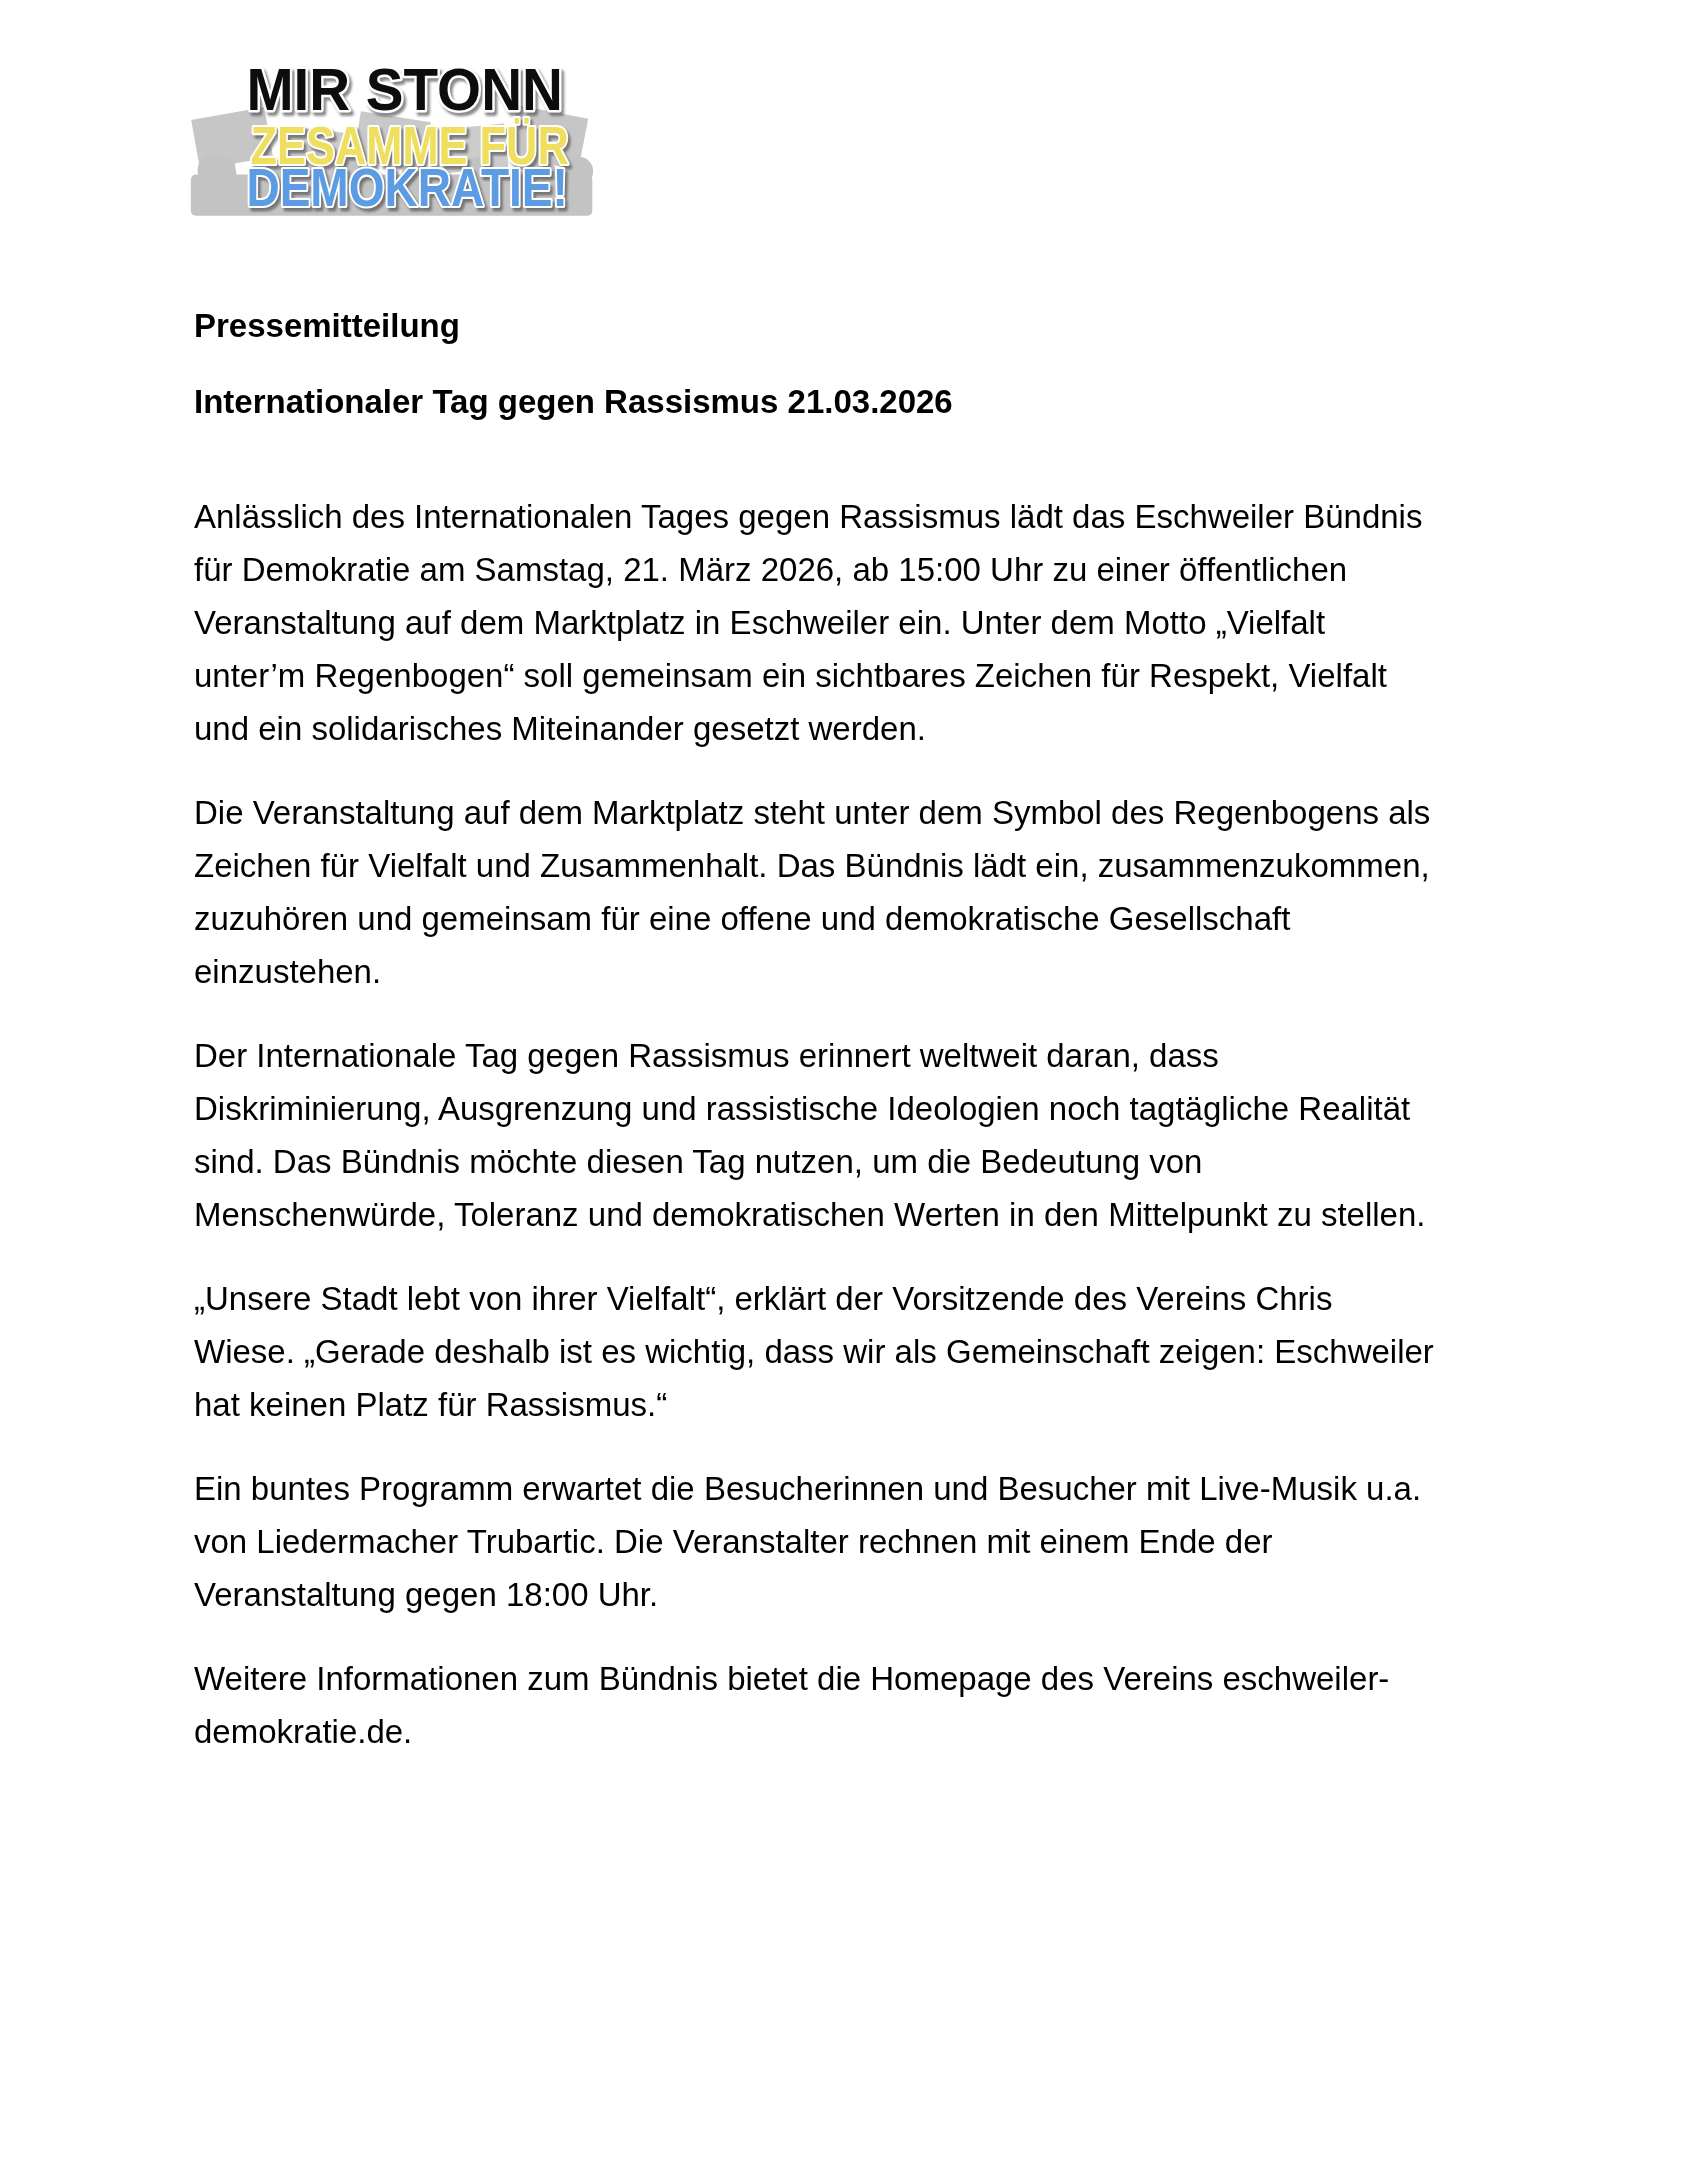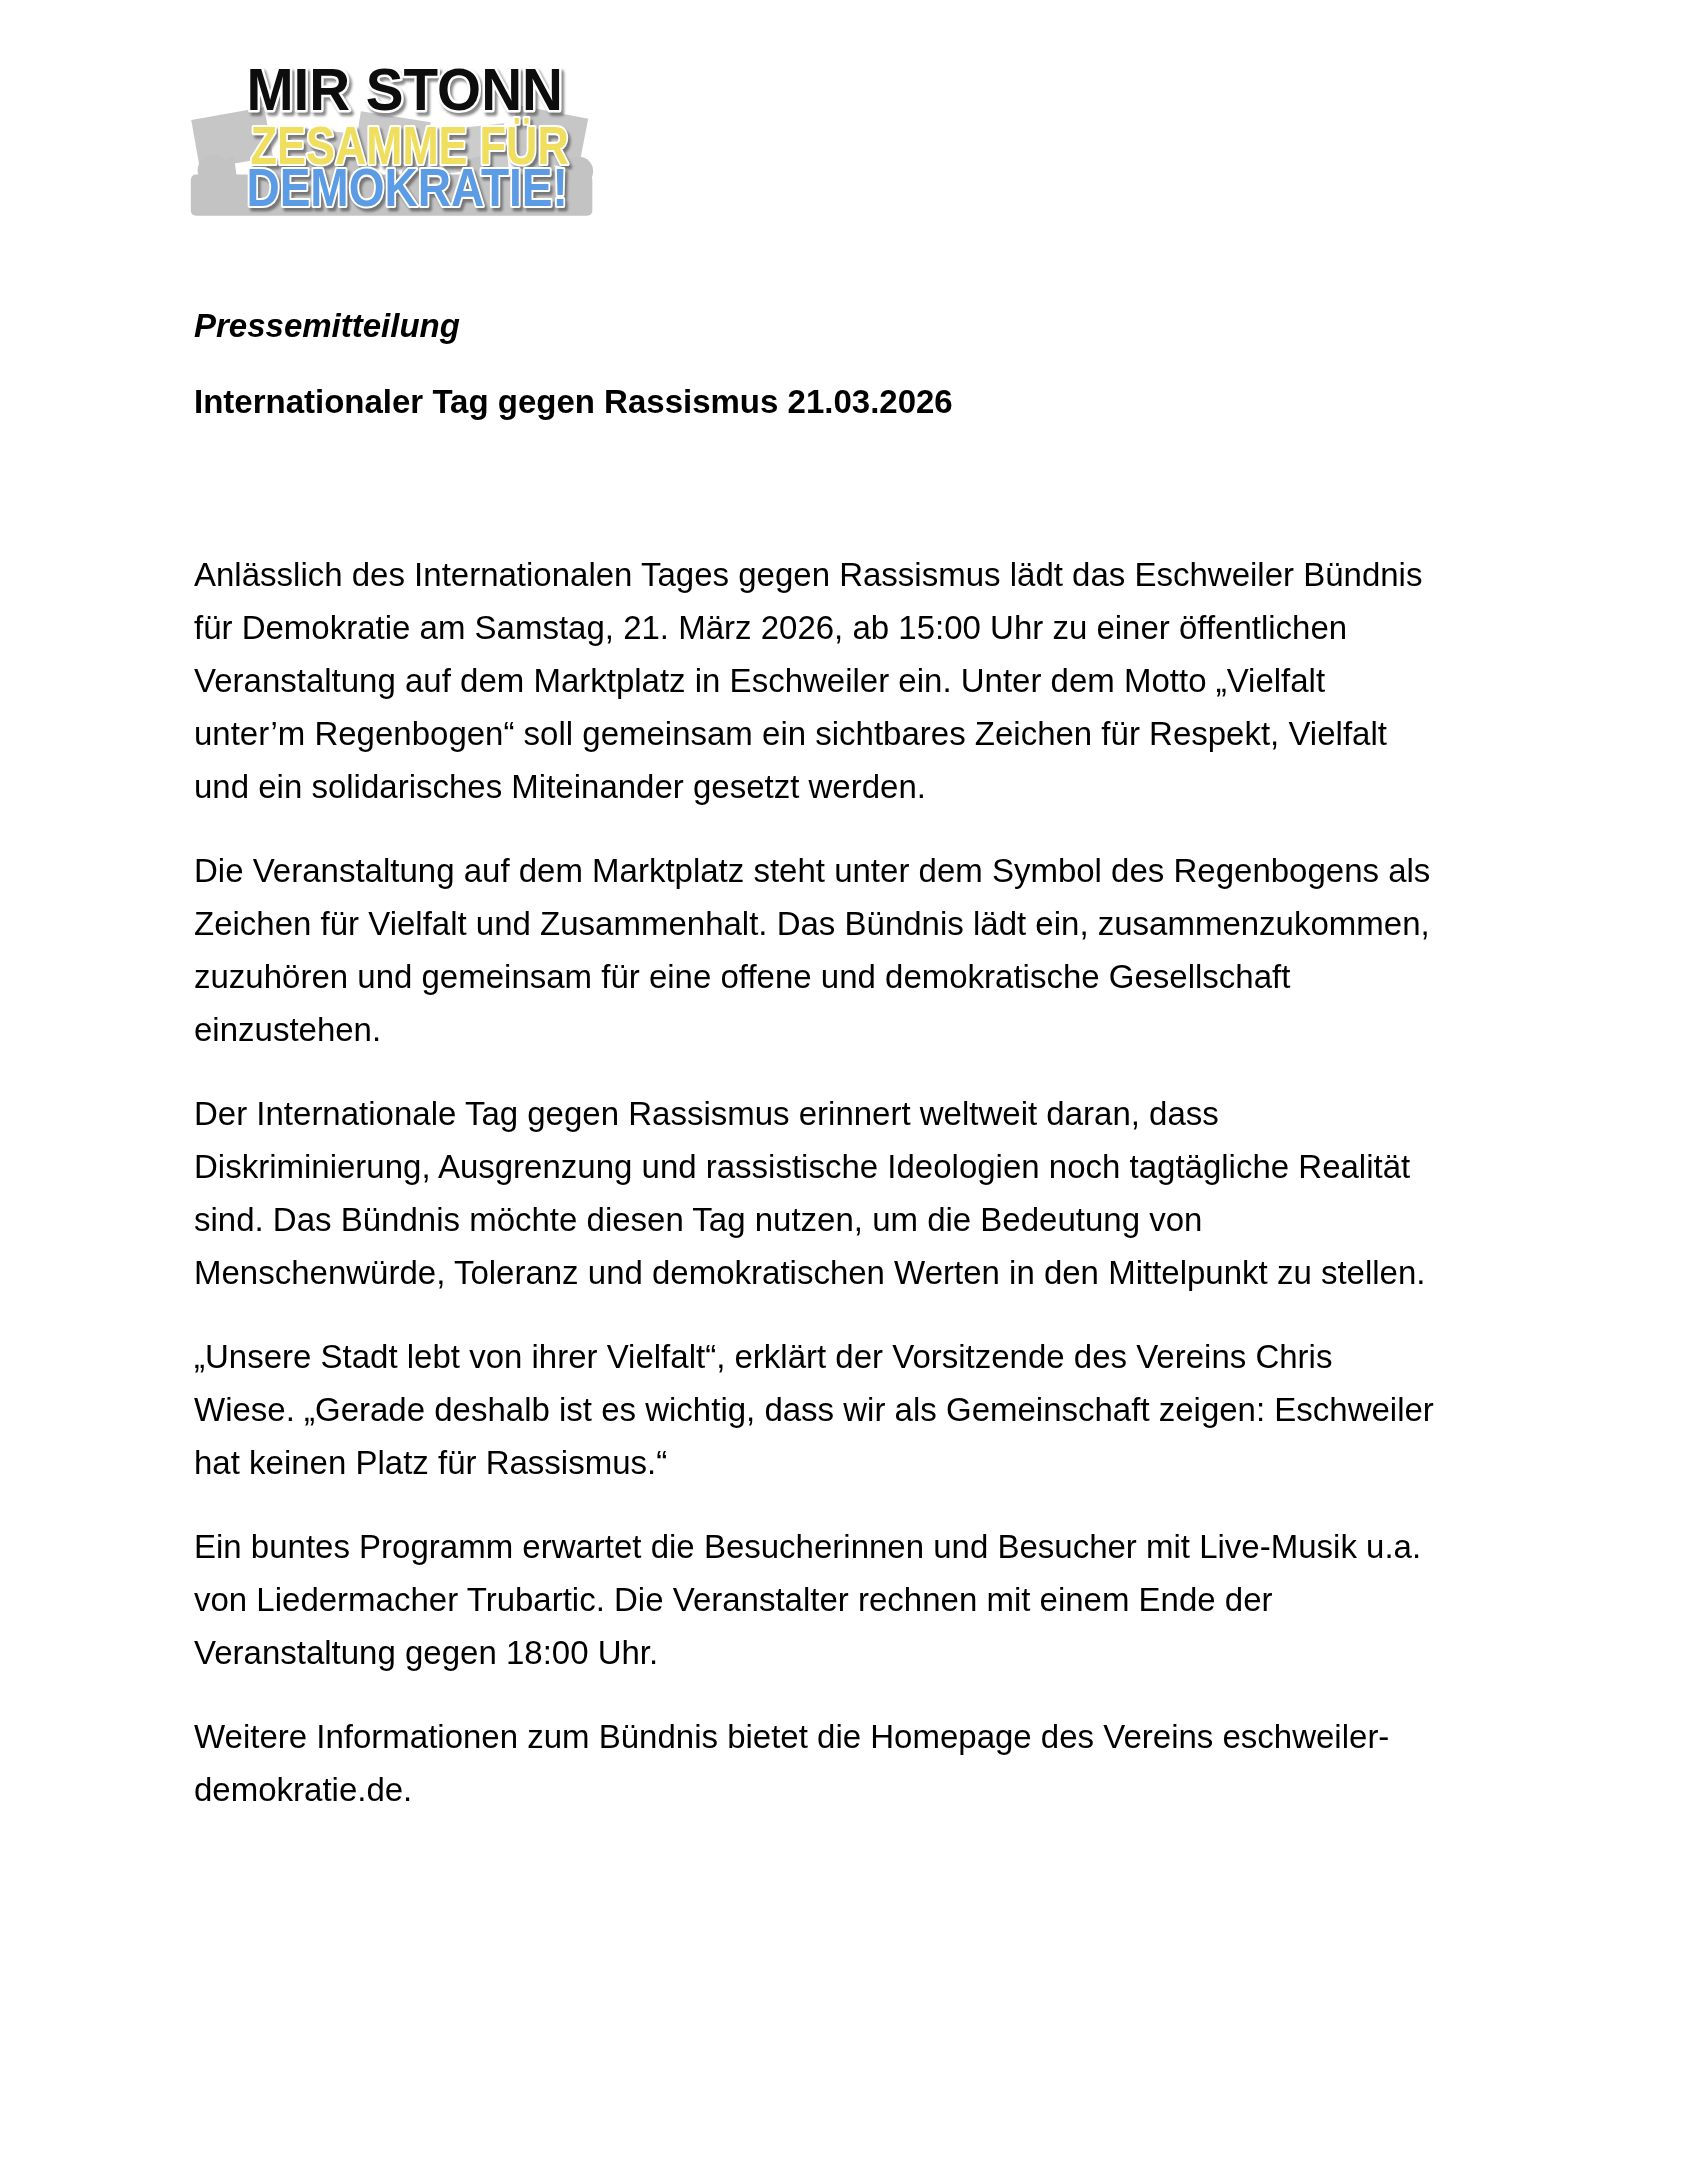"Pressemitteilung" .kicker { font-style: italic -> none }
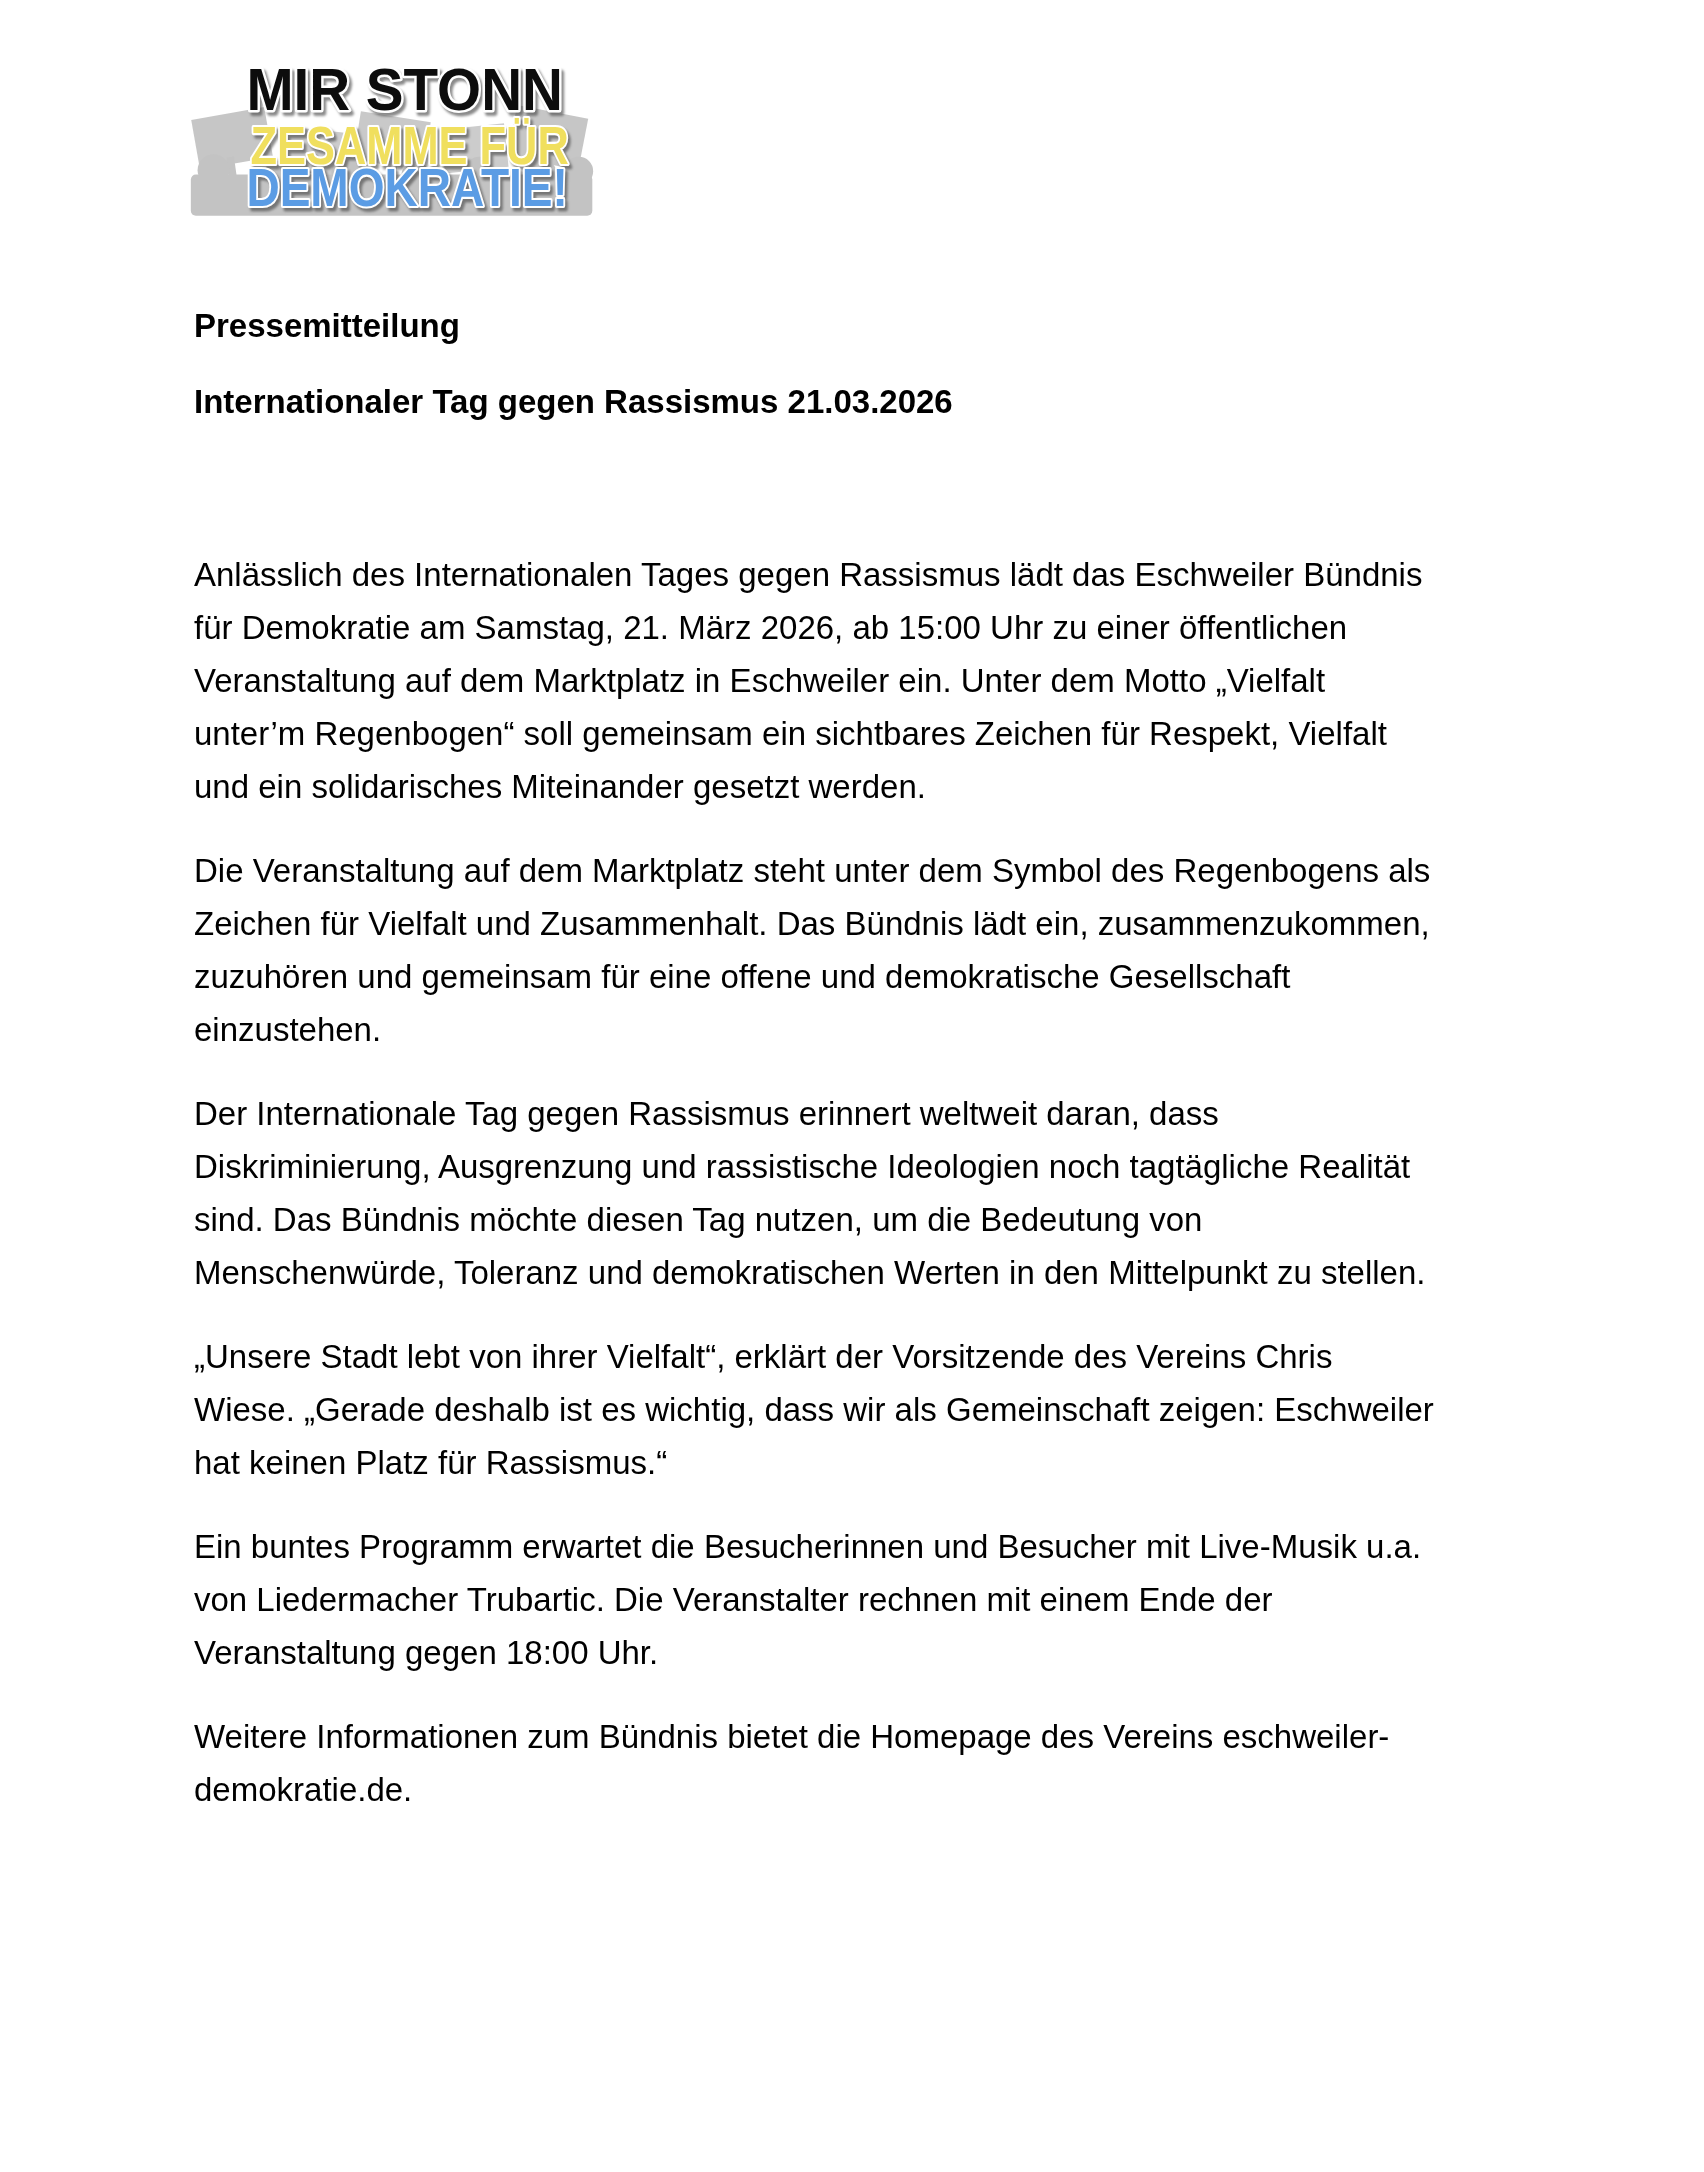"Internationaler Tag gegen Rassismus" .title { margin-bottom: 120px -> 62px }
